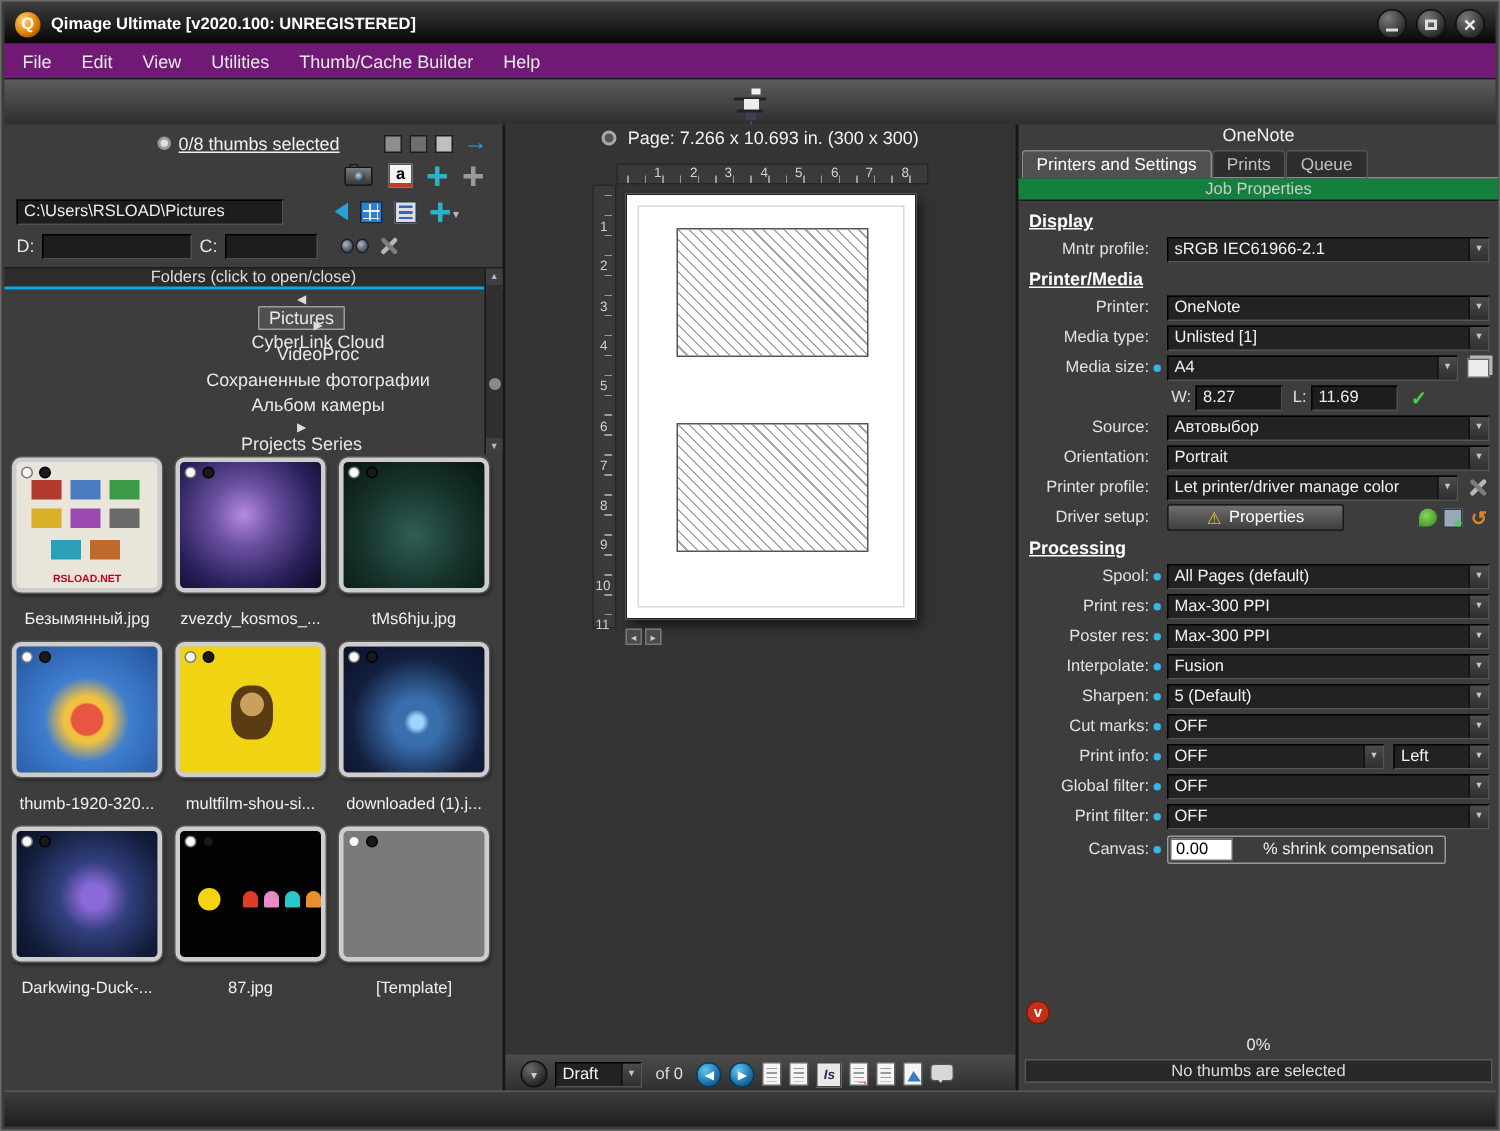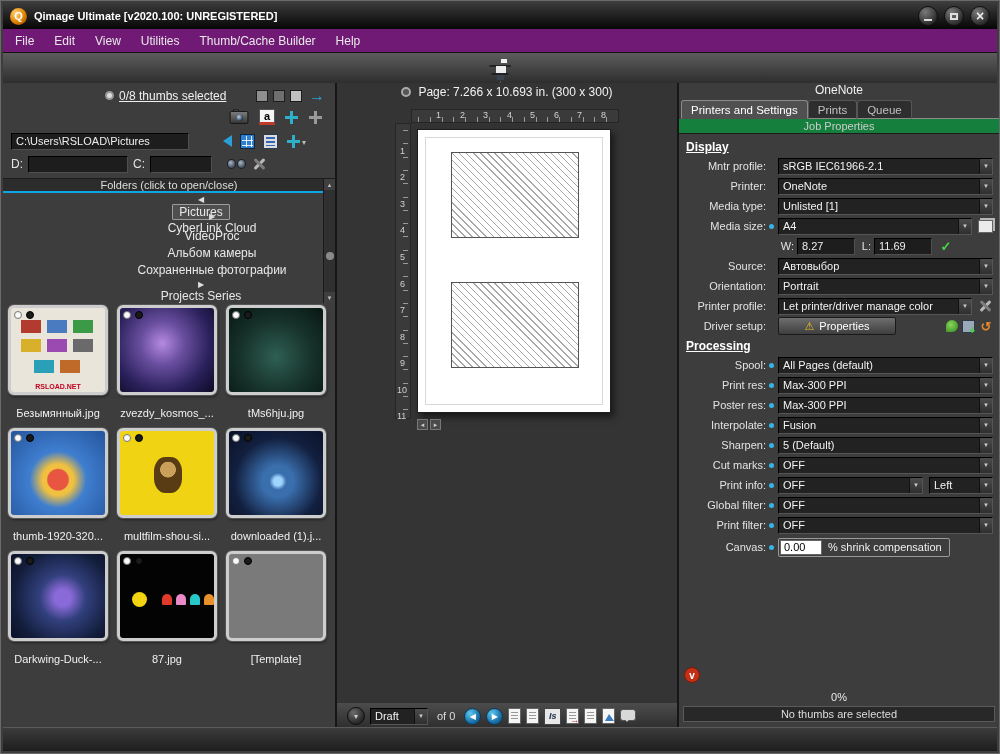"Printer/Media" div.sech { html: none -> <div>Printer/Media</div> }
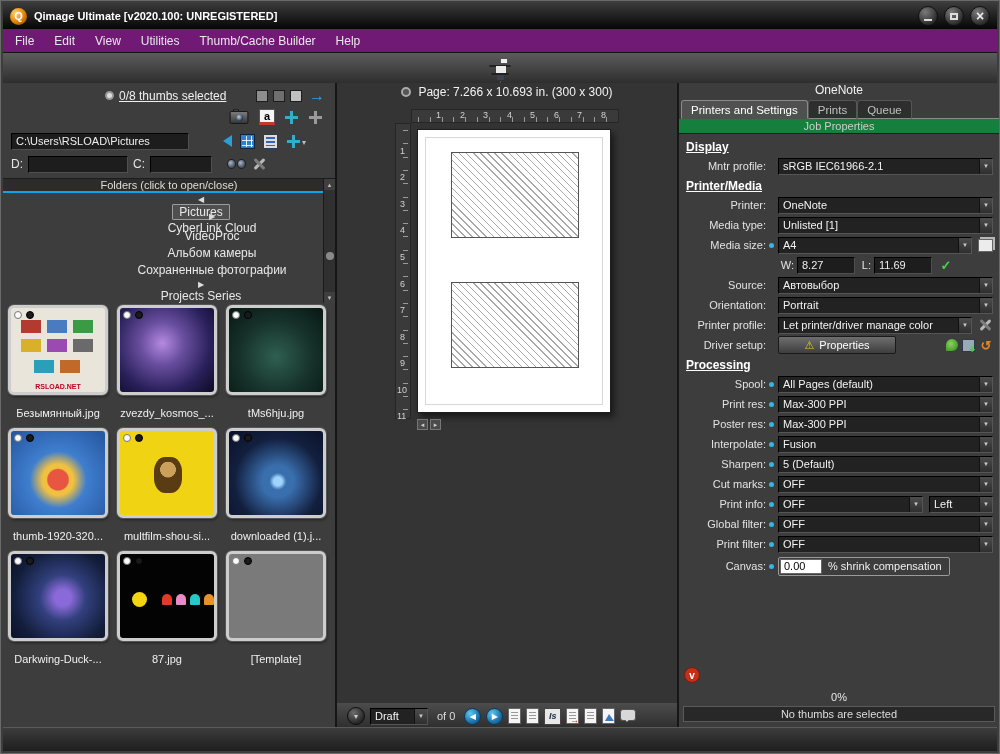"Альбом камеры" div.trow { order: before "Сохраненные фотографии" -> after "Сохраненные фотографии" }
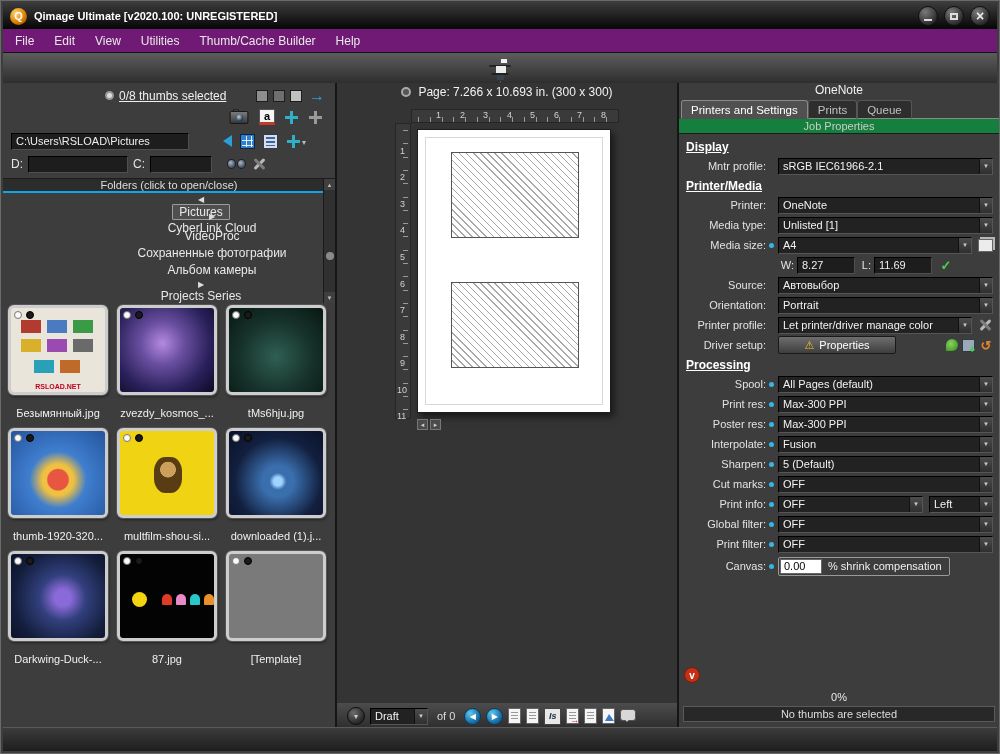"0.00" .cgrp { gap: 6px -> 20px }
